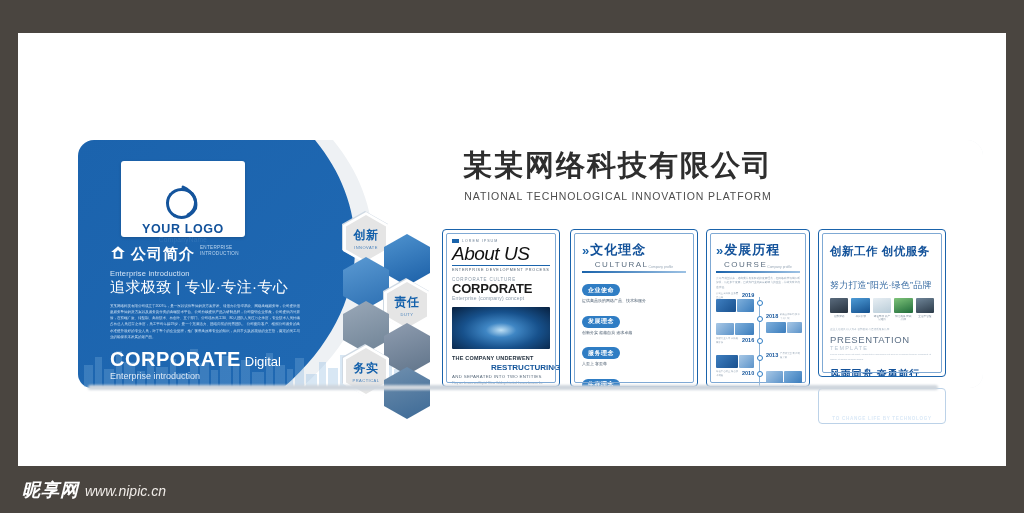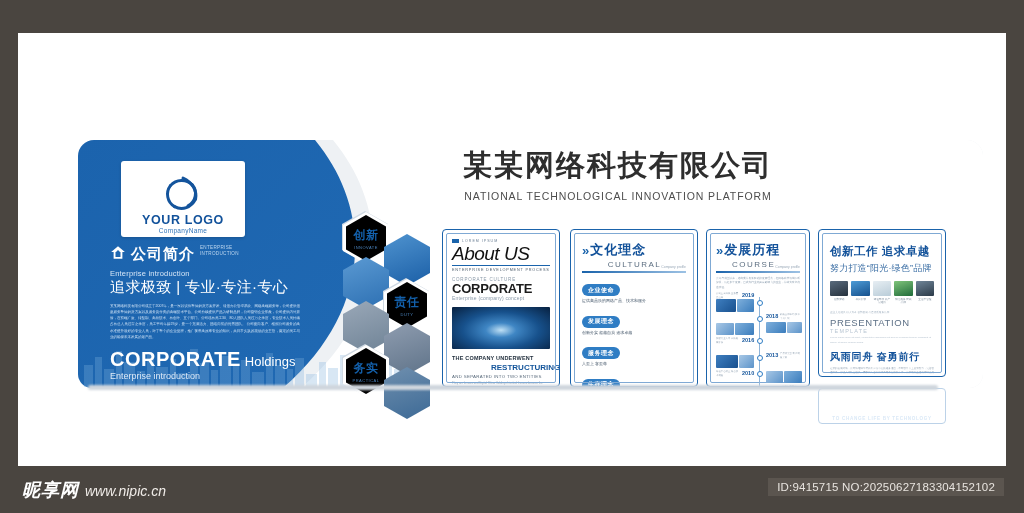"YOUR LOGO" #logocard { padding-top: 12px -> 21px }
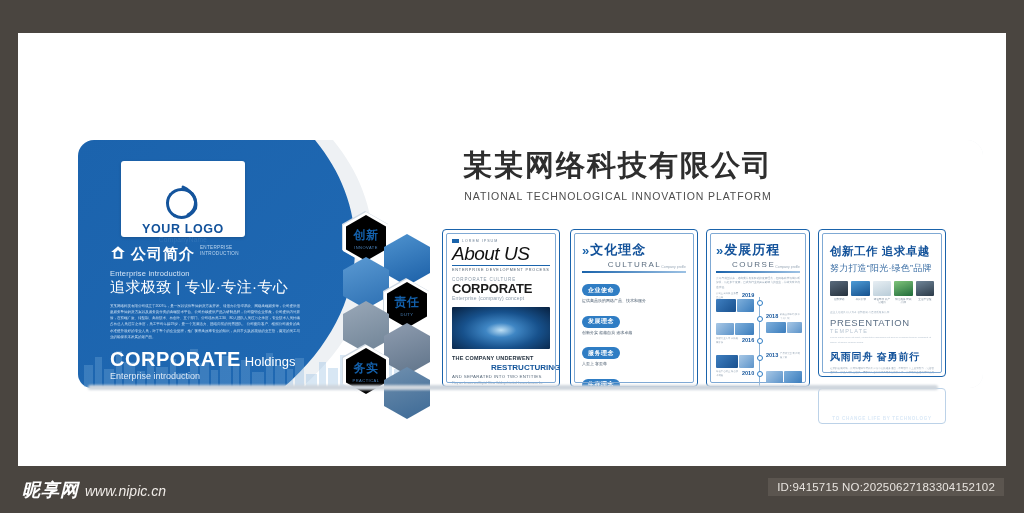"创新" .hex.light .inner { background: #000000 -> #e5e5e5 }
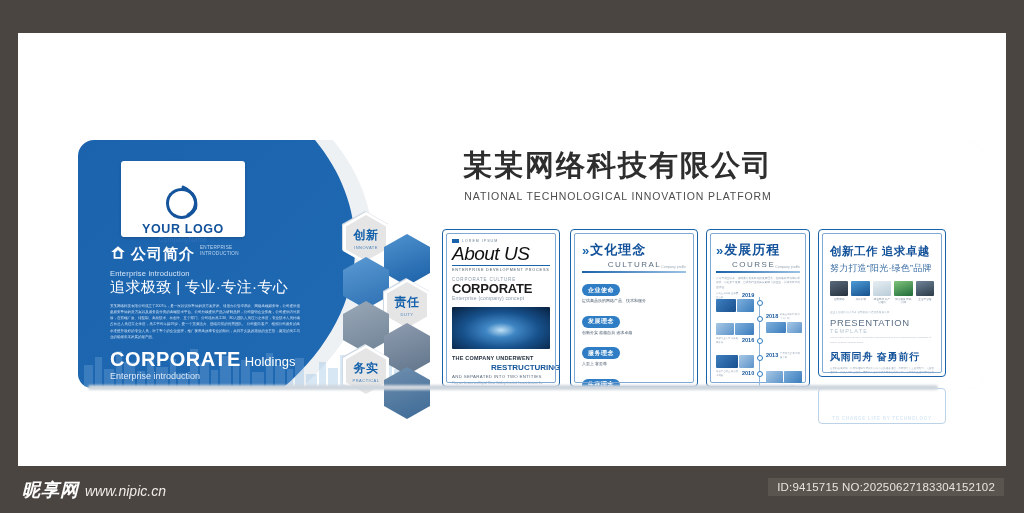"创新工作 追求卓越" div.iv-t1 { text: 追求卓越 -> 创优服务 }
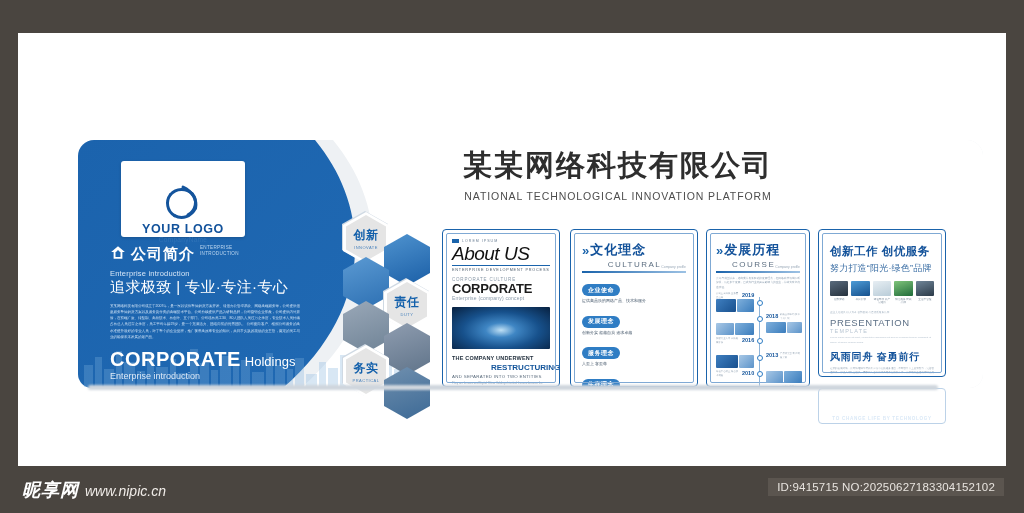"CULTURAL" .ct-row2 { justify-content: flex-end -> center }
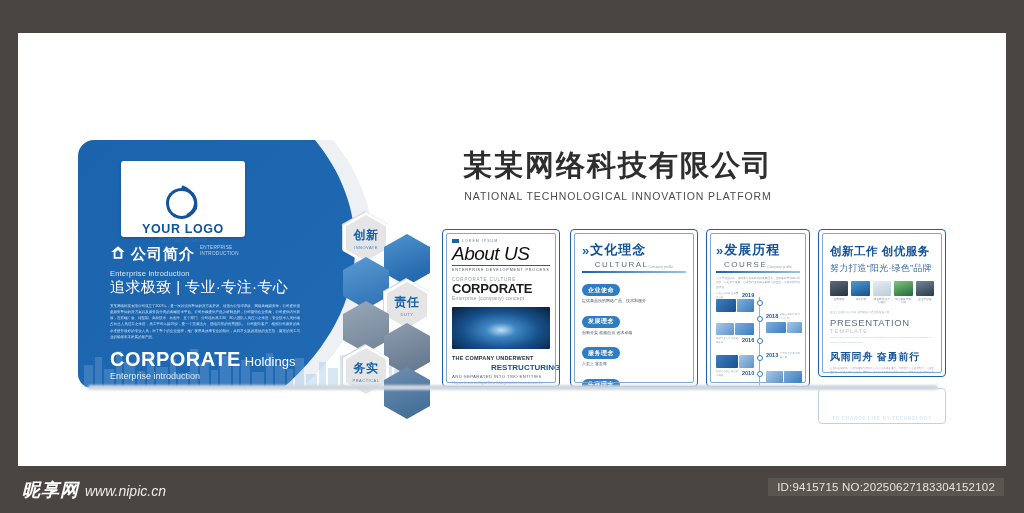"努力打造“阳光·绿色”品牌" .iv-t2 { margin-top: 3px -> 20px }
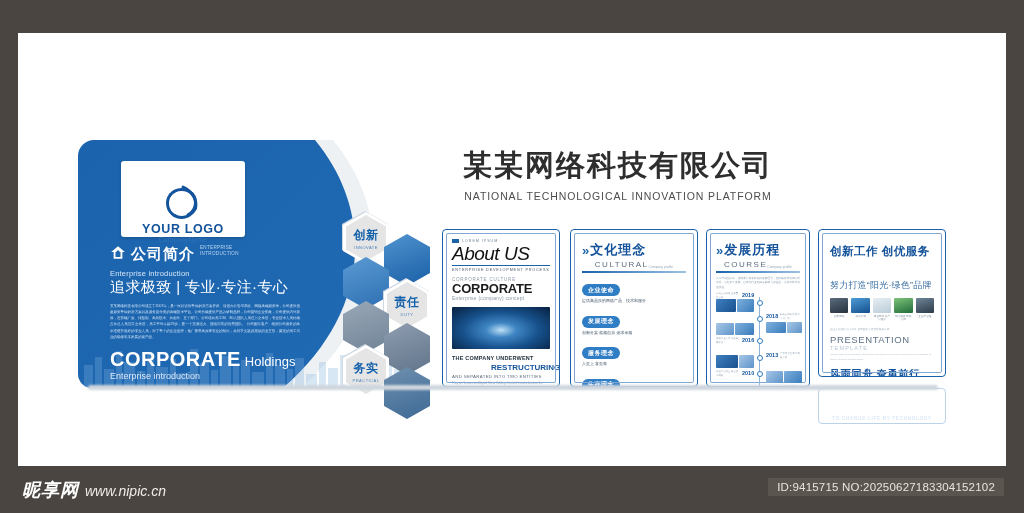"Holdings" span { text: Holdings -> Digital }
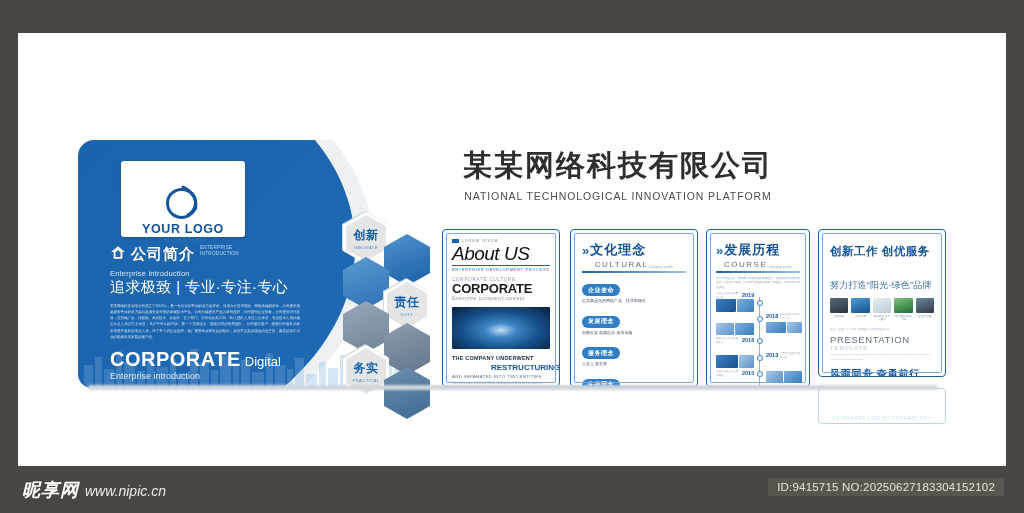"ID:9415715 NO:20250627183304152102" div { html: <div>ID:9415715 NO:20250627183304152102</div> -> none }
